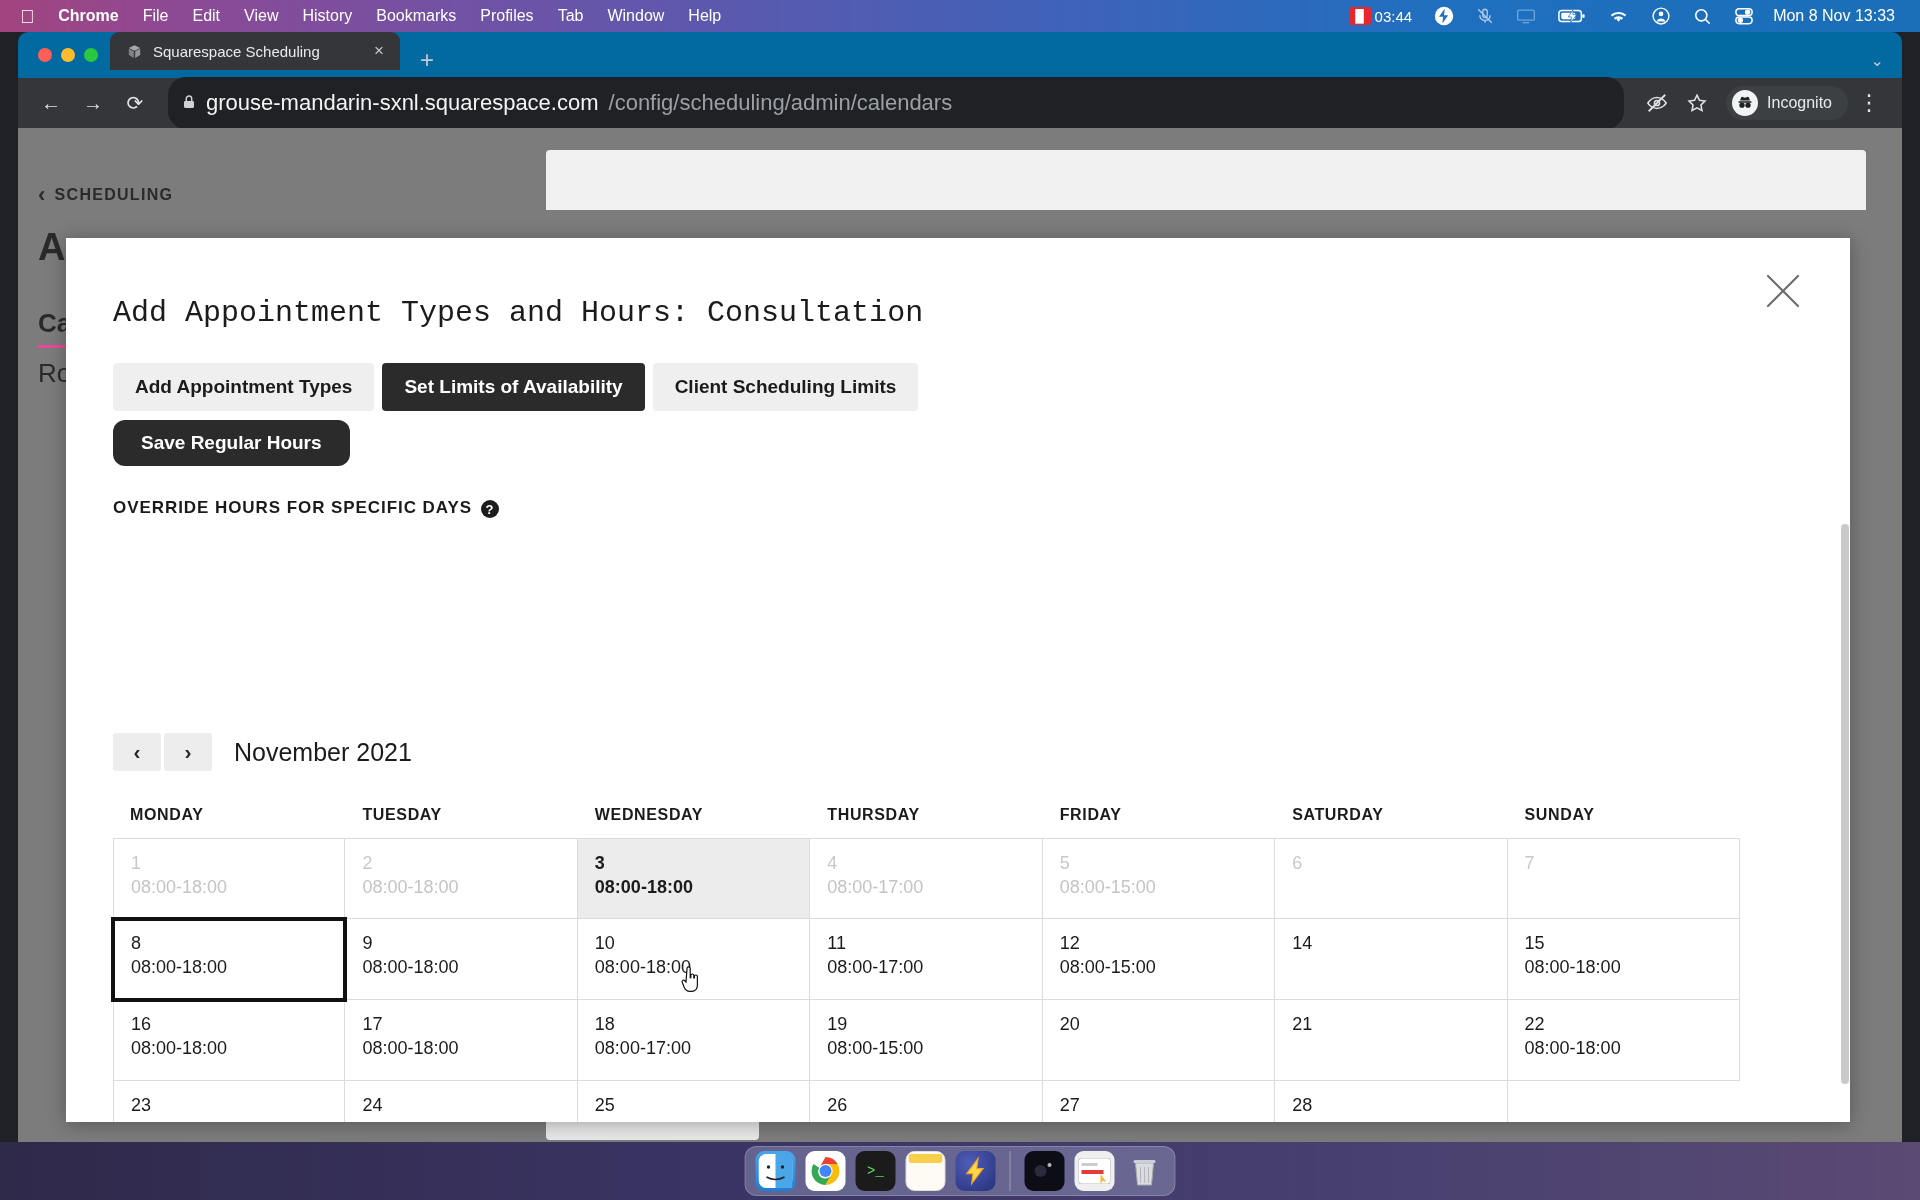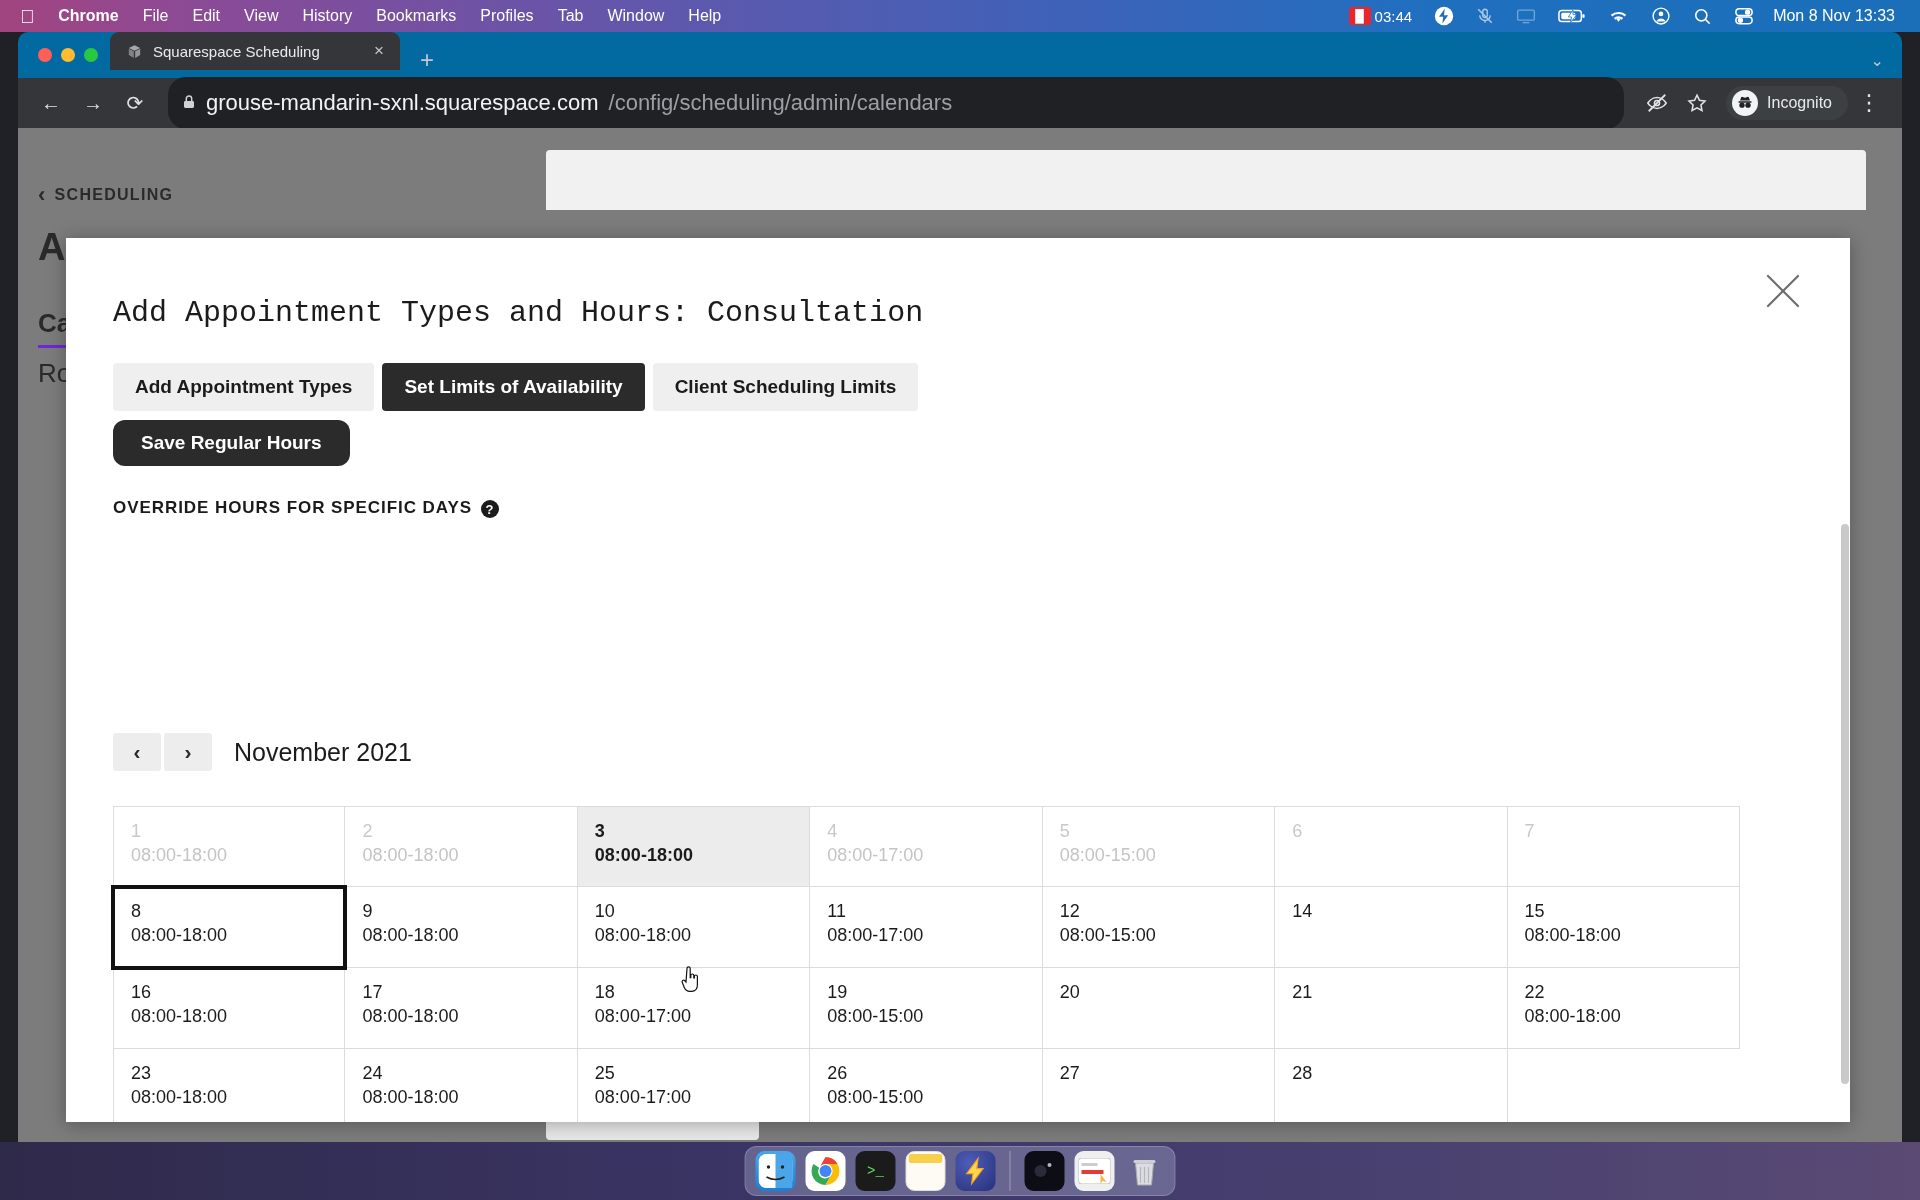"Ca" #bg-tab1 { border-bottom: 3px solid #6d28d9 -> 3px solid #ec4899 }
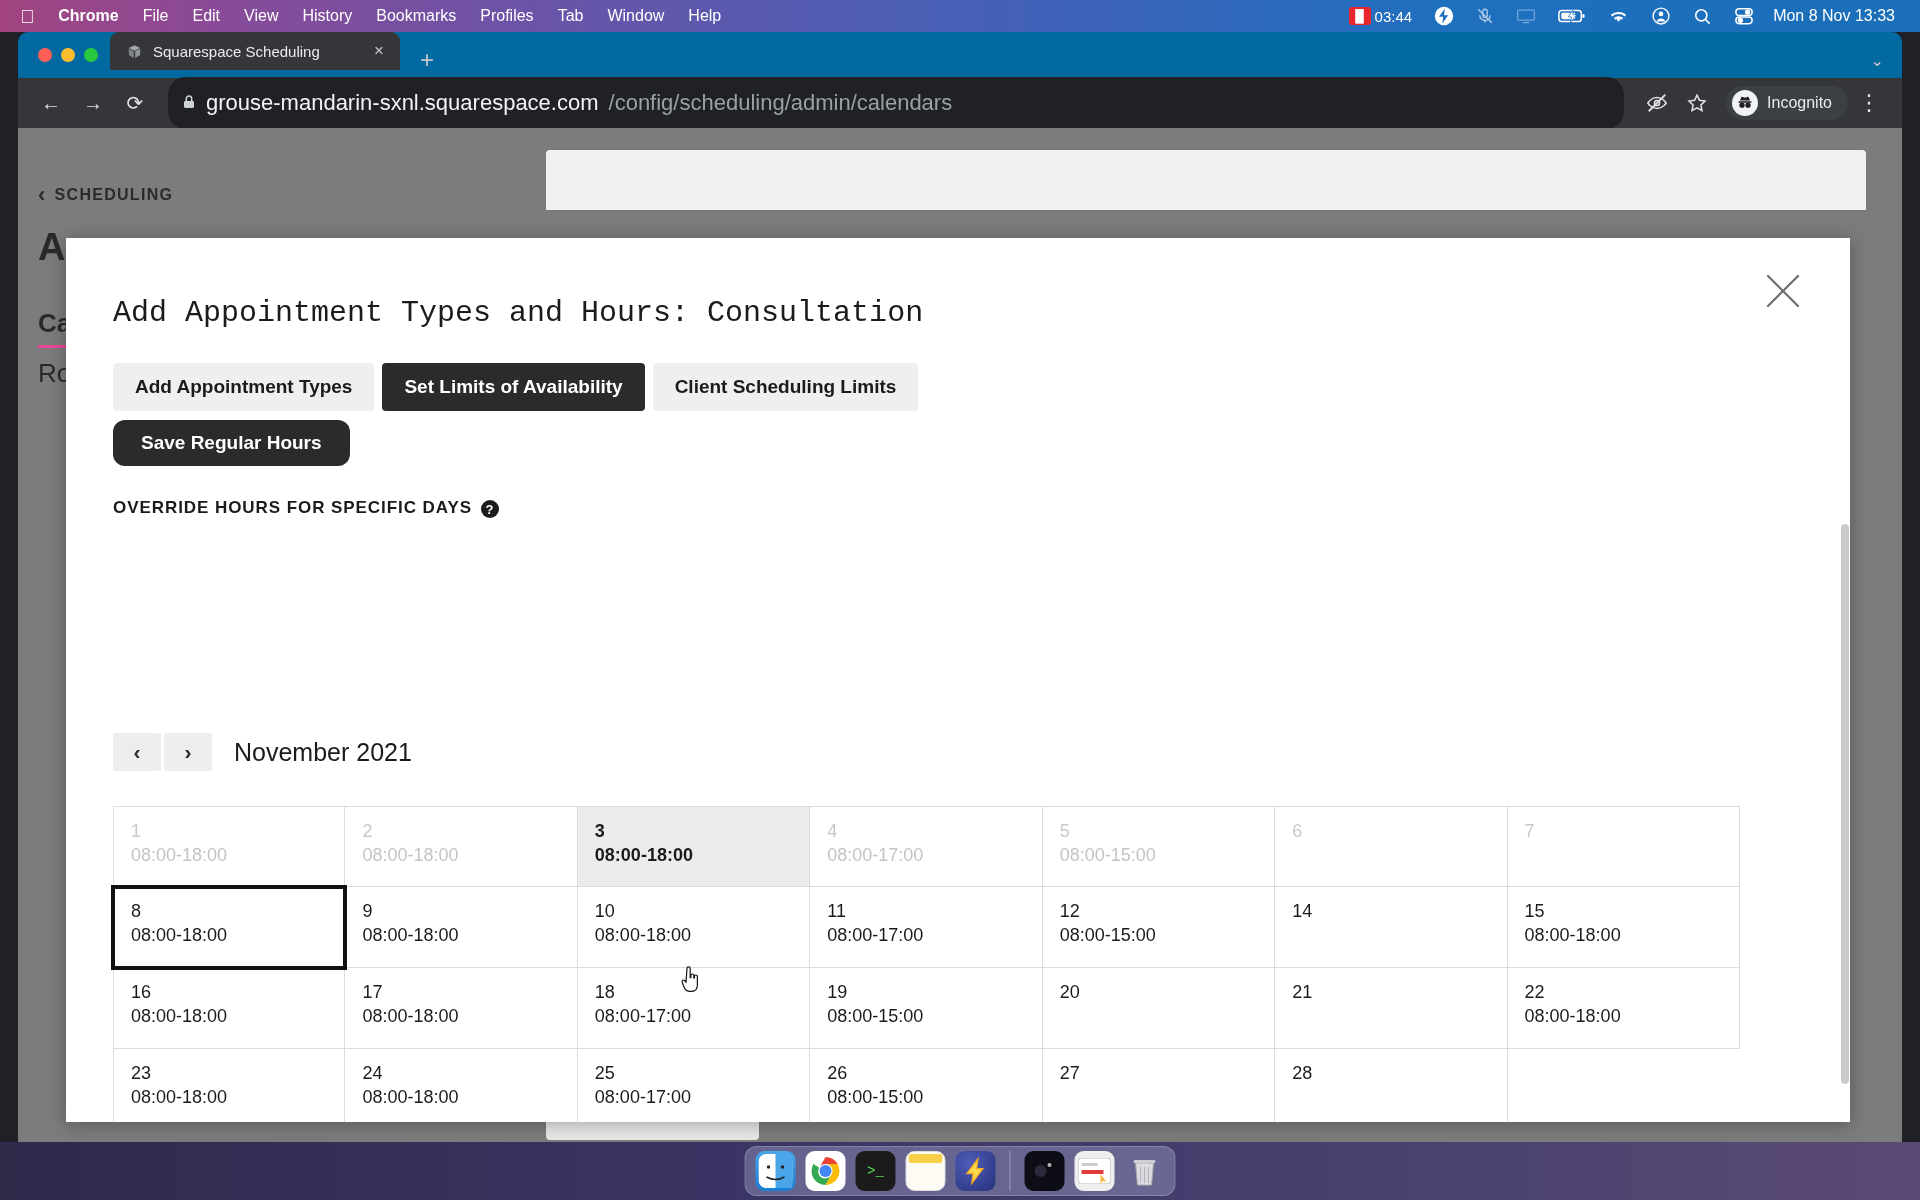"MONDAY" div.cal-head { html: none -> <div> <div>MONDAY</div> <div>TUESDAY</div> <div>WEDNESDAY</div> <div>THURSDAY</div> <div>FRIDAY</div> <div>SATURDAY</div> <div>SUNDAY</div> </div> }
